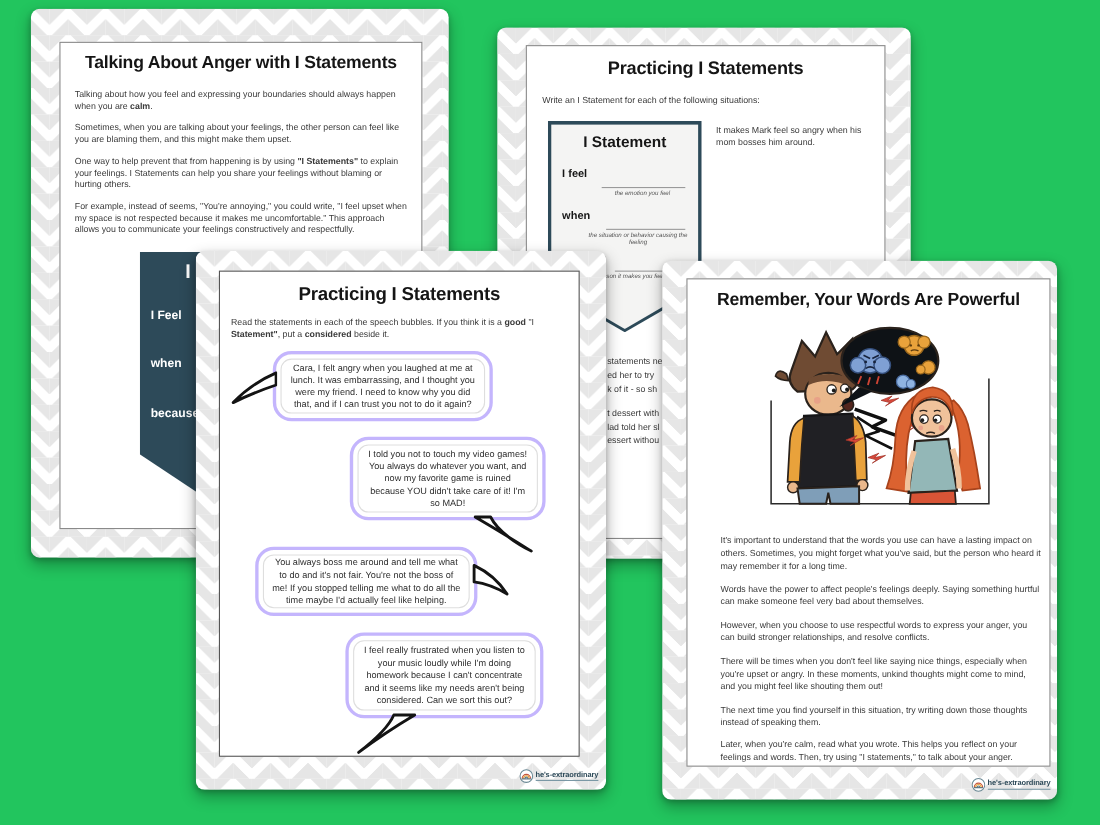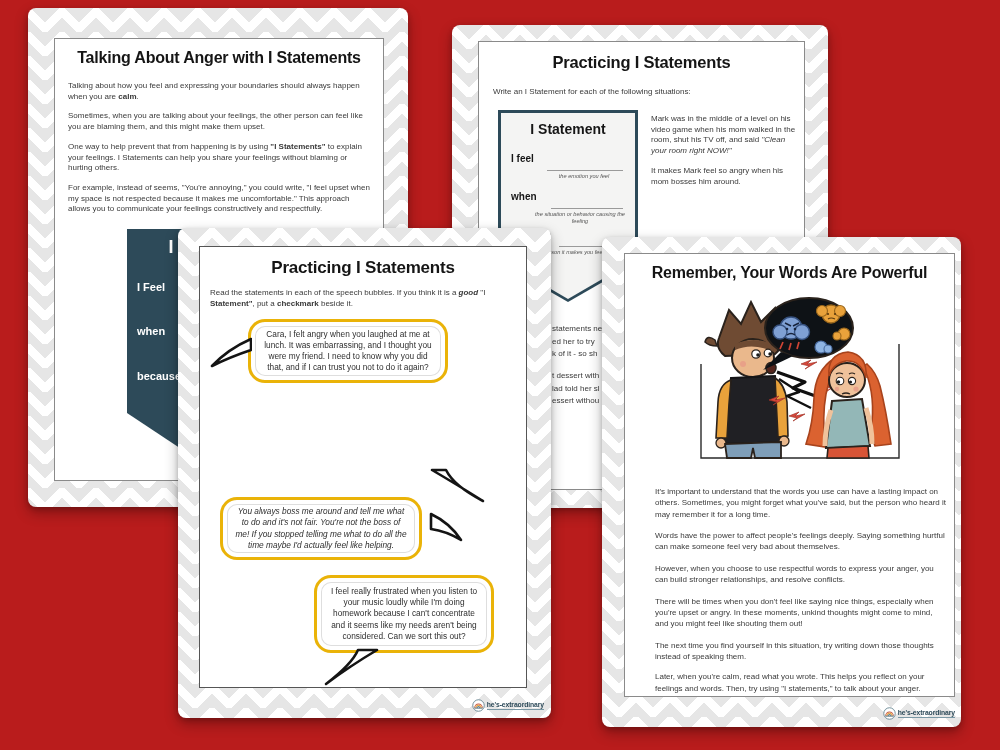"Talking About Anger with I" #canvas { background: #b91c1c -> #22c55e }
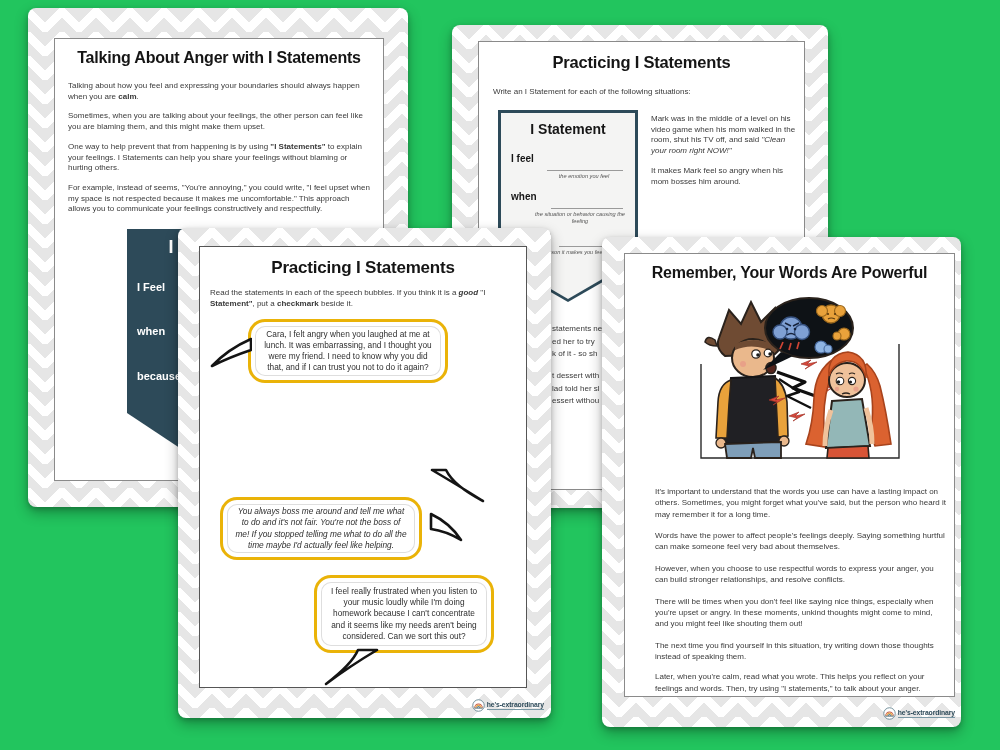"Mark was in the middle" p { html: <p><span>Mark was in the middle of a level on his video game when his mom walked in the room, shut his TV off, and said </span><span>"Clean your room right NOW!"</span></p> -> none }
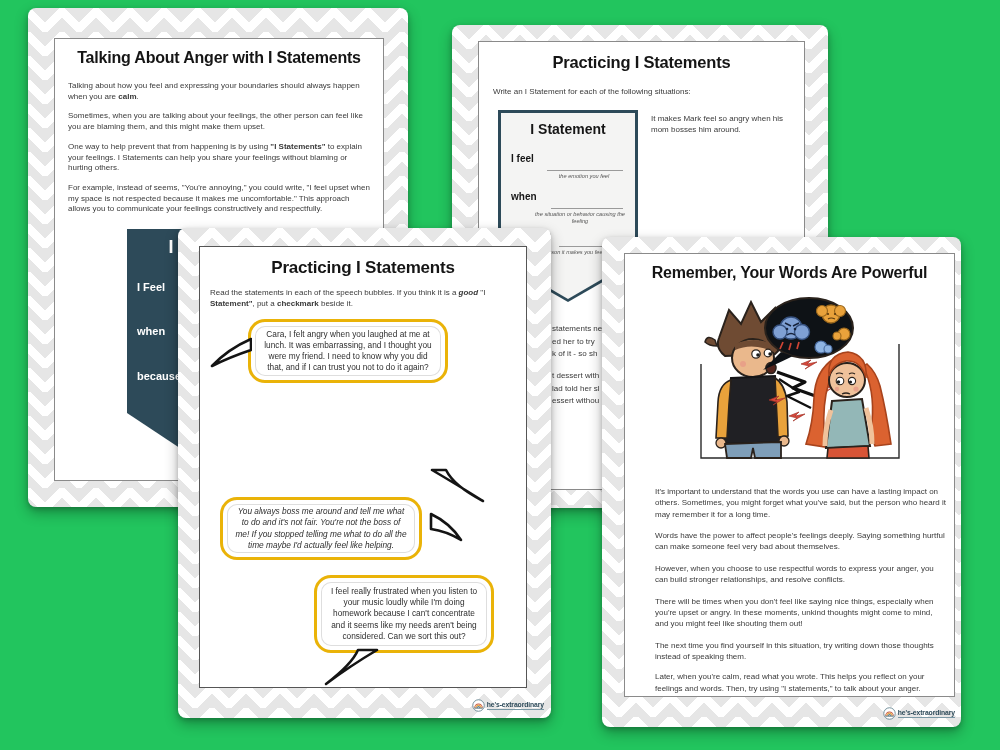"good" span { font-style: italic -> none }
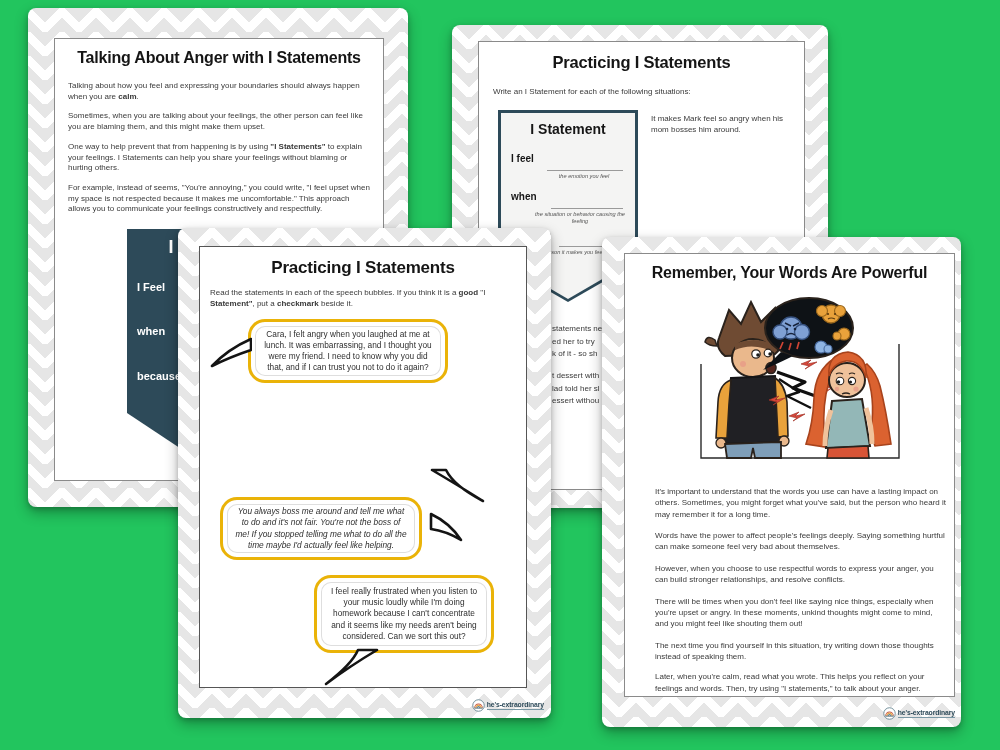"checkmark" span { text: checkmark -> considered }
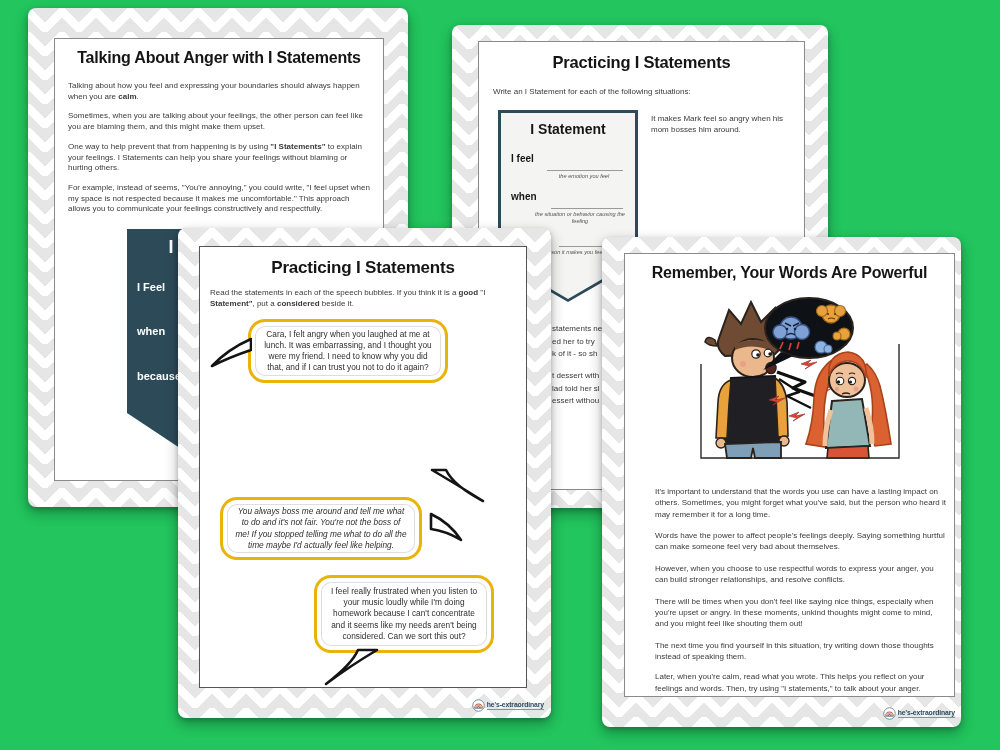"Cara, I felt angry when" .bubble { border: 3px solid #eab308 -> 3px solid #c4b5fd }
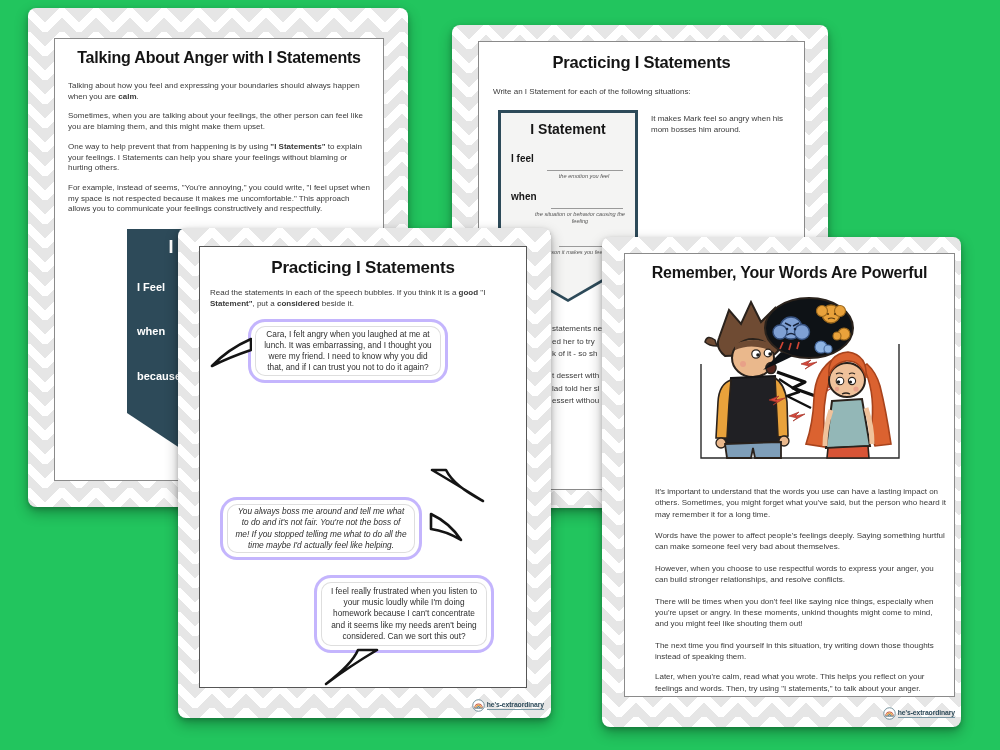"I told you not to" div.bubble { html: none -> <div>I told you not to touch my video games! You always do whatever you want, and now my favorite game is ruined because YOU didn't take care of it! I'm so MAD!</div> }
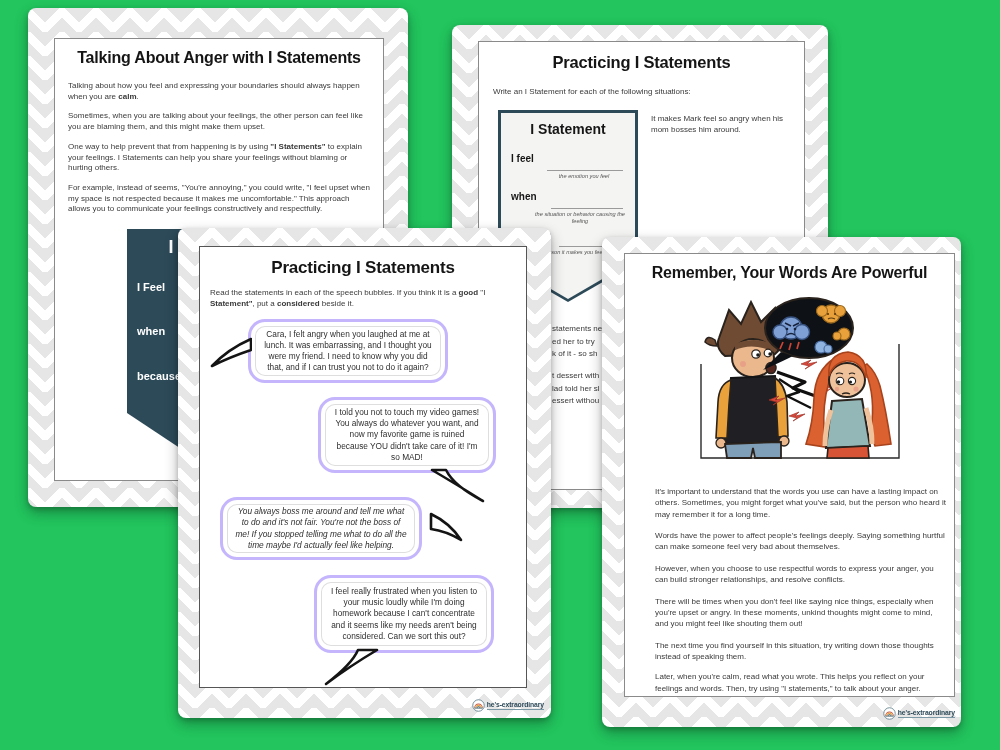"You always boss me around" div.bubble { font-style: italic -> none; left: 20px -> 32px }
